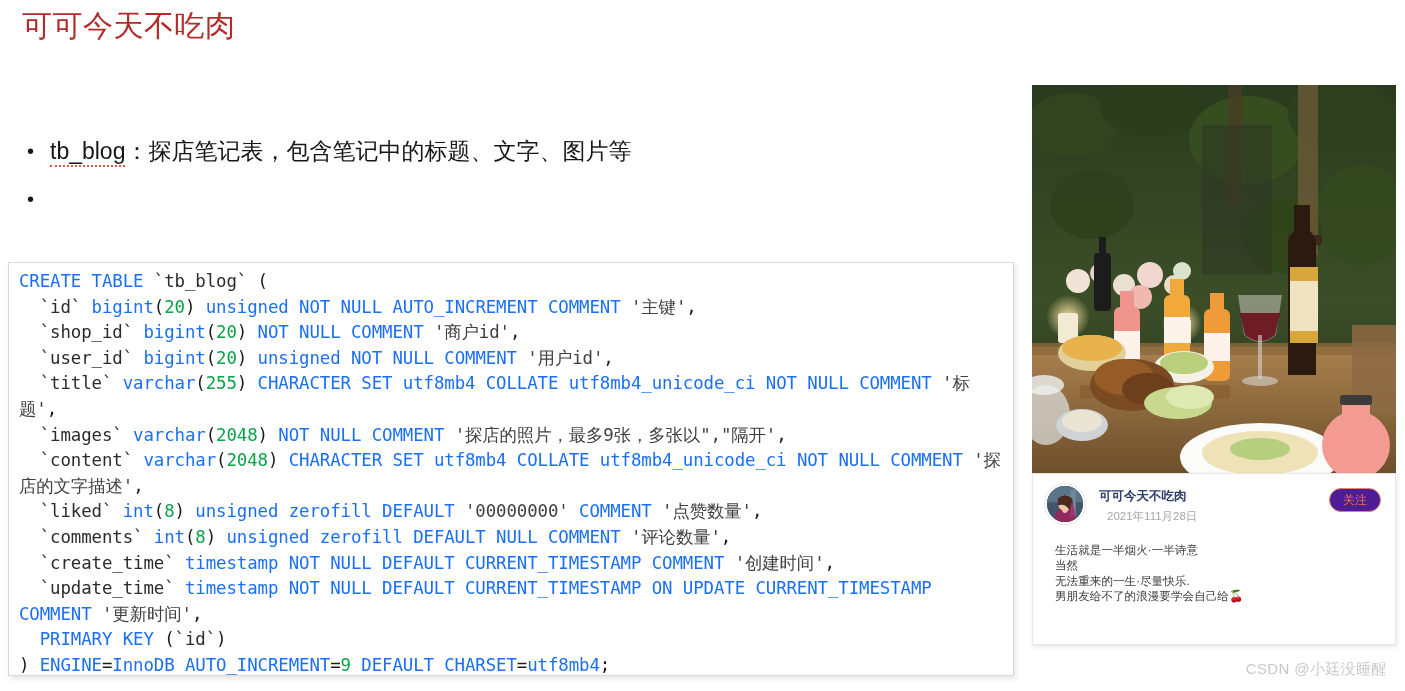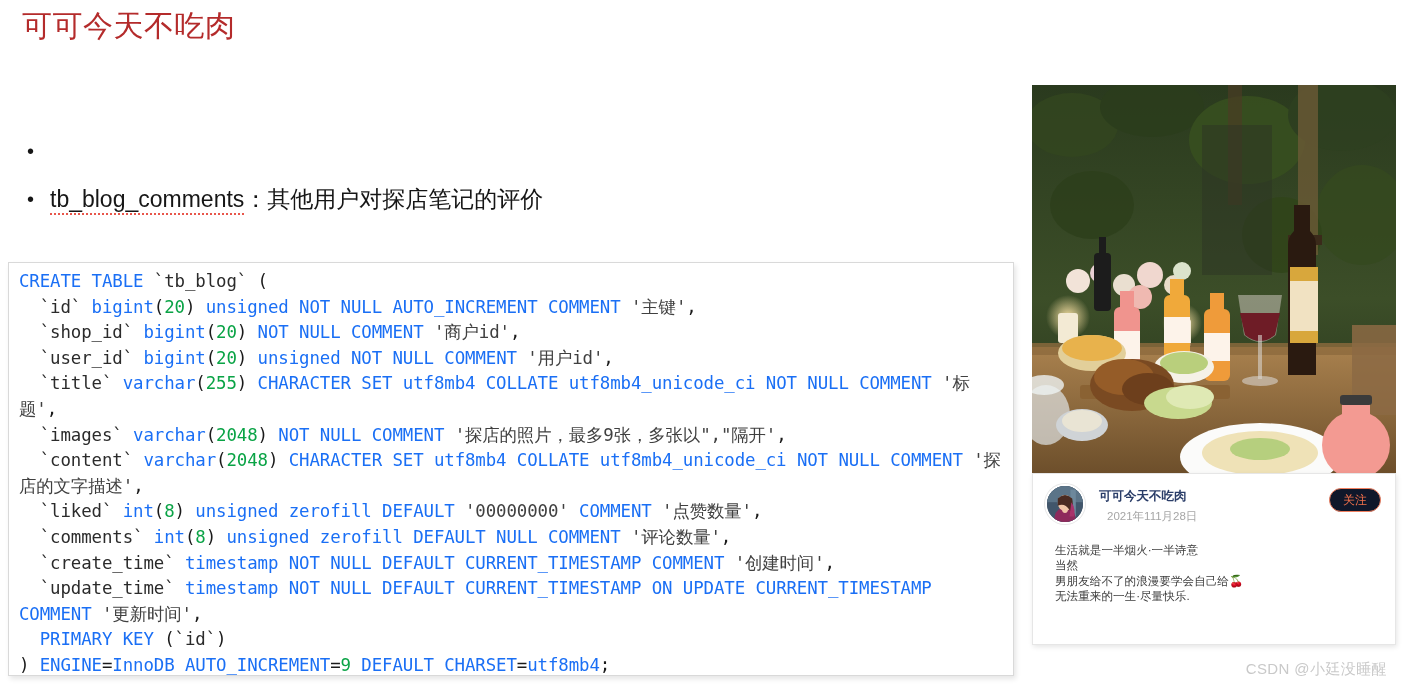"tb_blog：探店笔记表，包含笔记中的标题、文字、图片等" span.bullet-text { html: none -> <span><span>tb_blog</span><span>：探店笔记表，包含笔记中的标题、文字、图片等</span></span> }
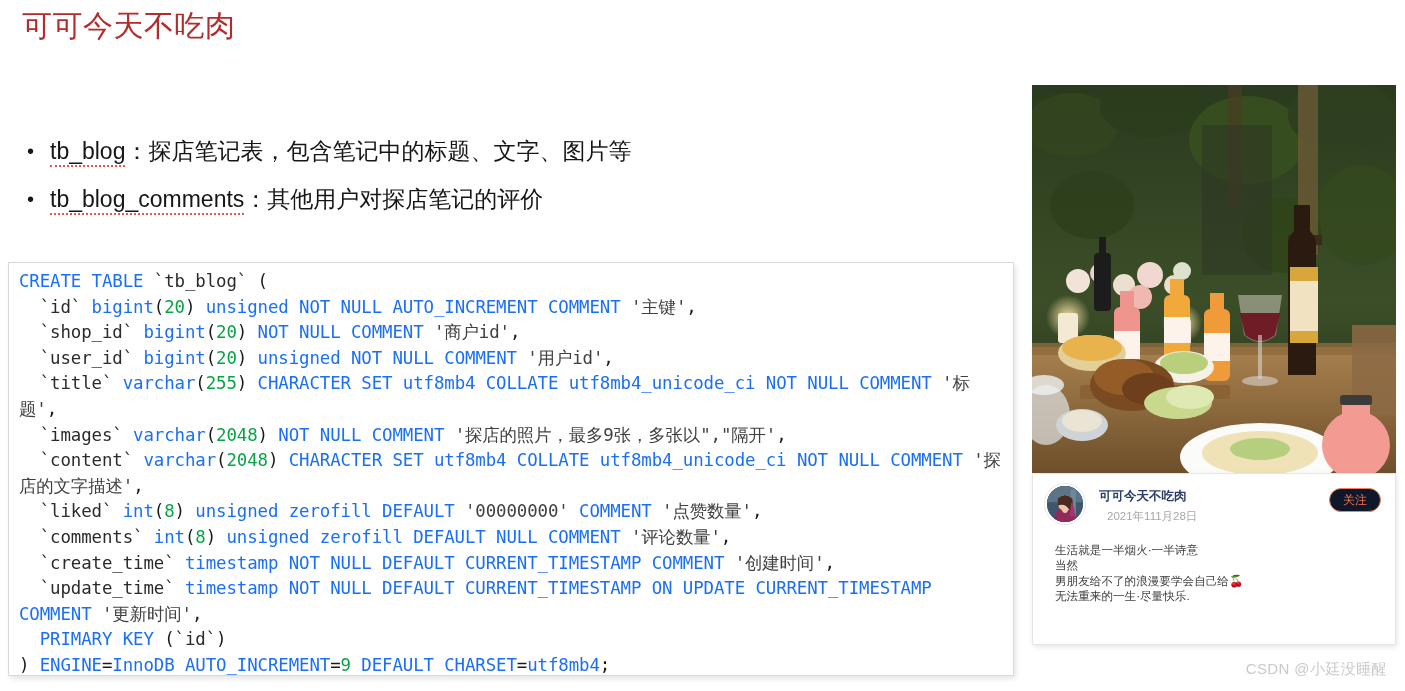"tb_blog_comments：其他用户对探店笔记的评价" span.bullet-text { html: <span><span>tb_blog_comments</span><span>：其他用户对探店笔记的评价</span></span> -> none }
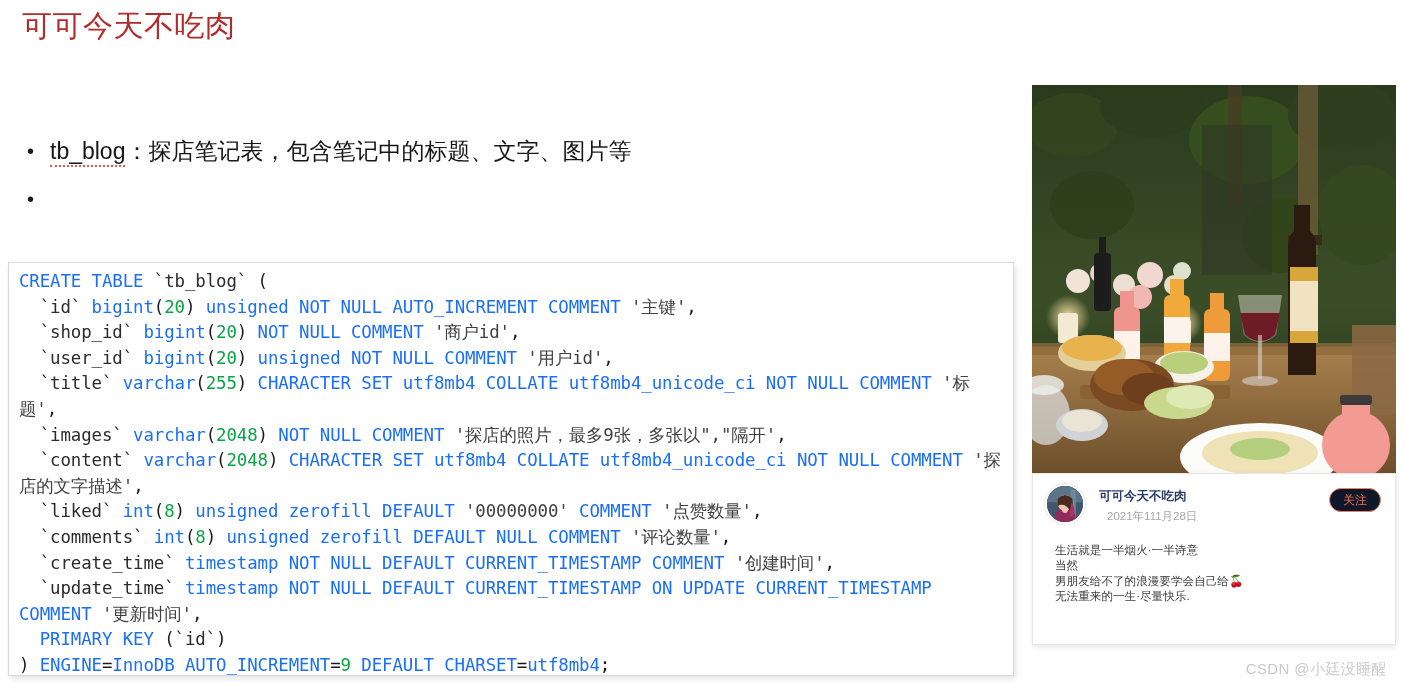"关注" .follow-btn { background: #0f172a -> #4c1d95 }
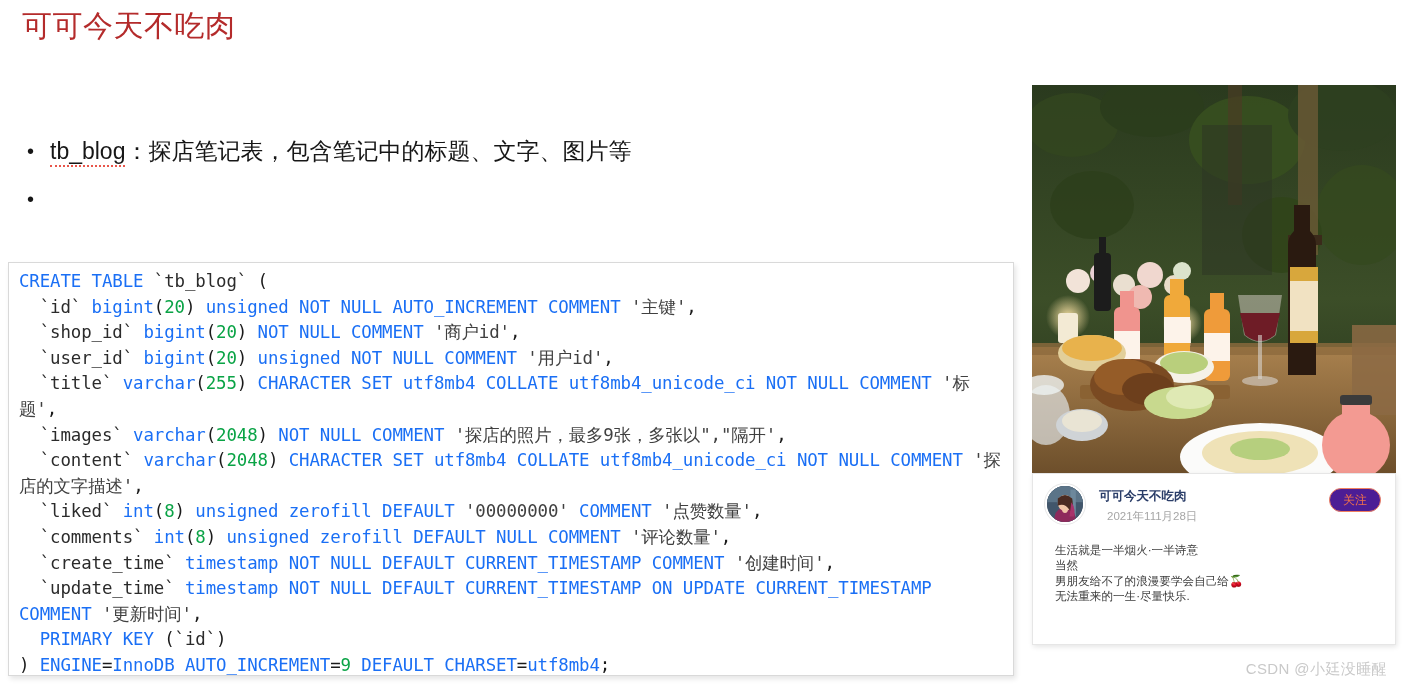"男朋友给不了的浪漫要学会自己给🍒" div { order: before "无法重来的一生·尽量快乐." -> after "无法重来的一生·尽量快乐." }
